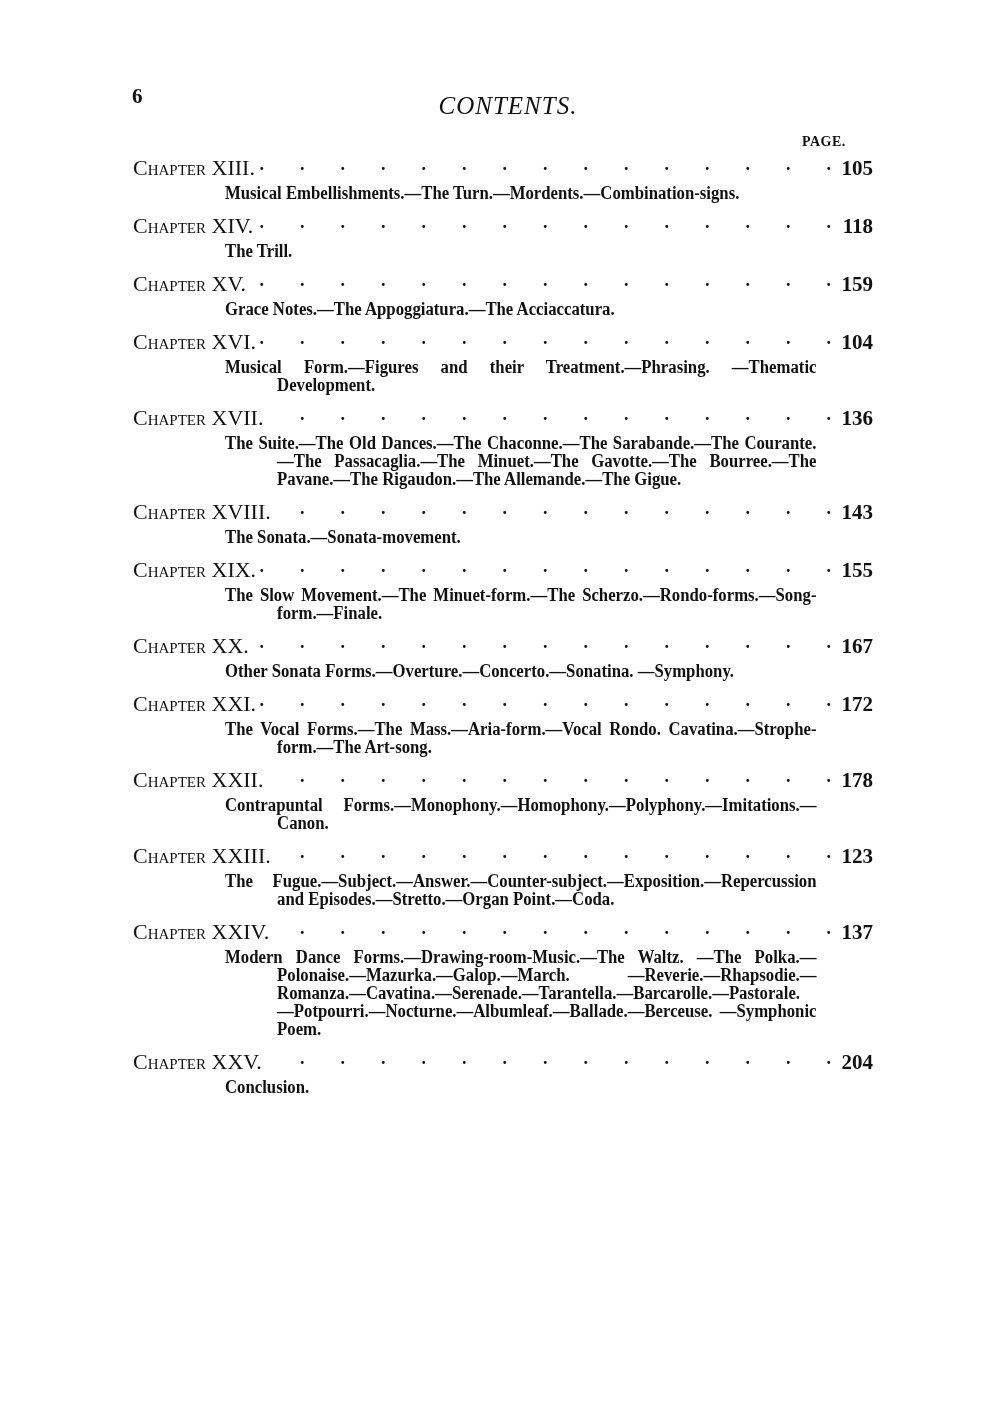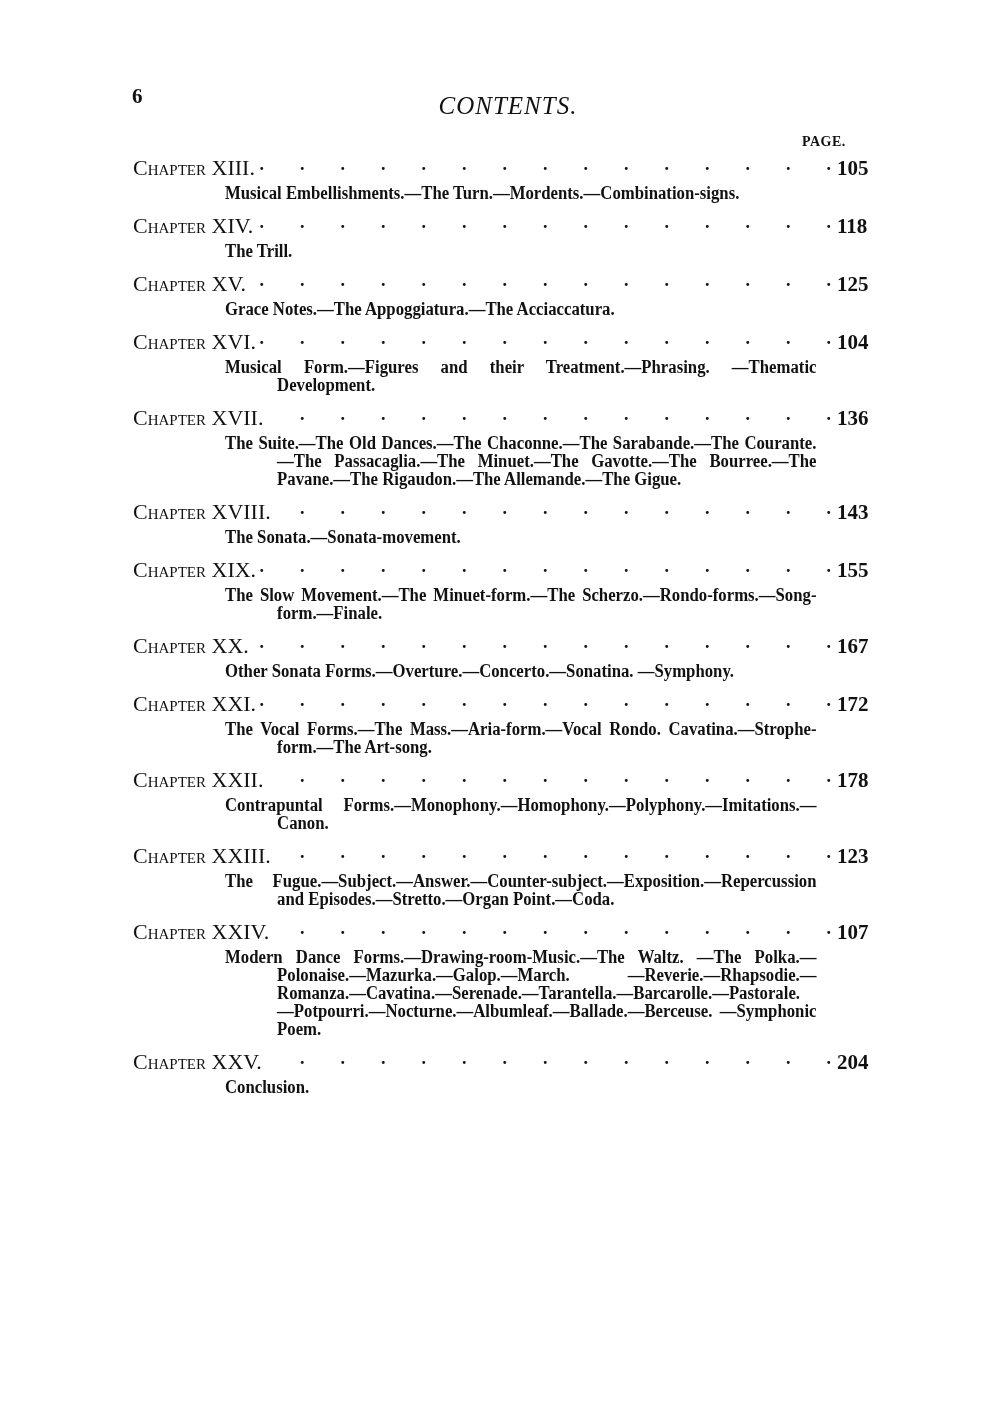"105" .chapter-page { text-align: none -> right }
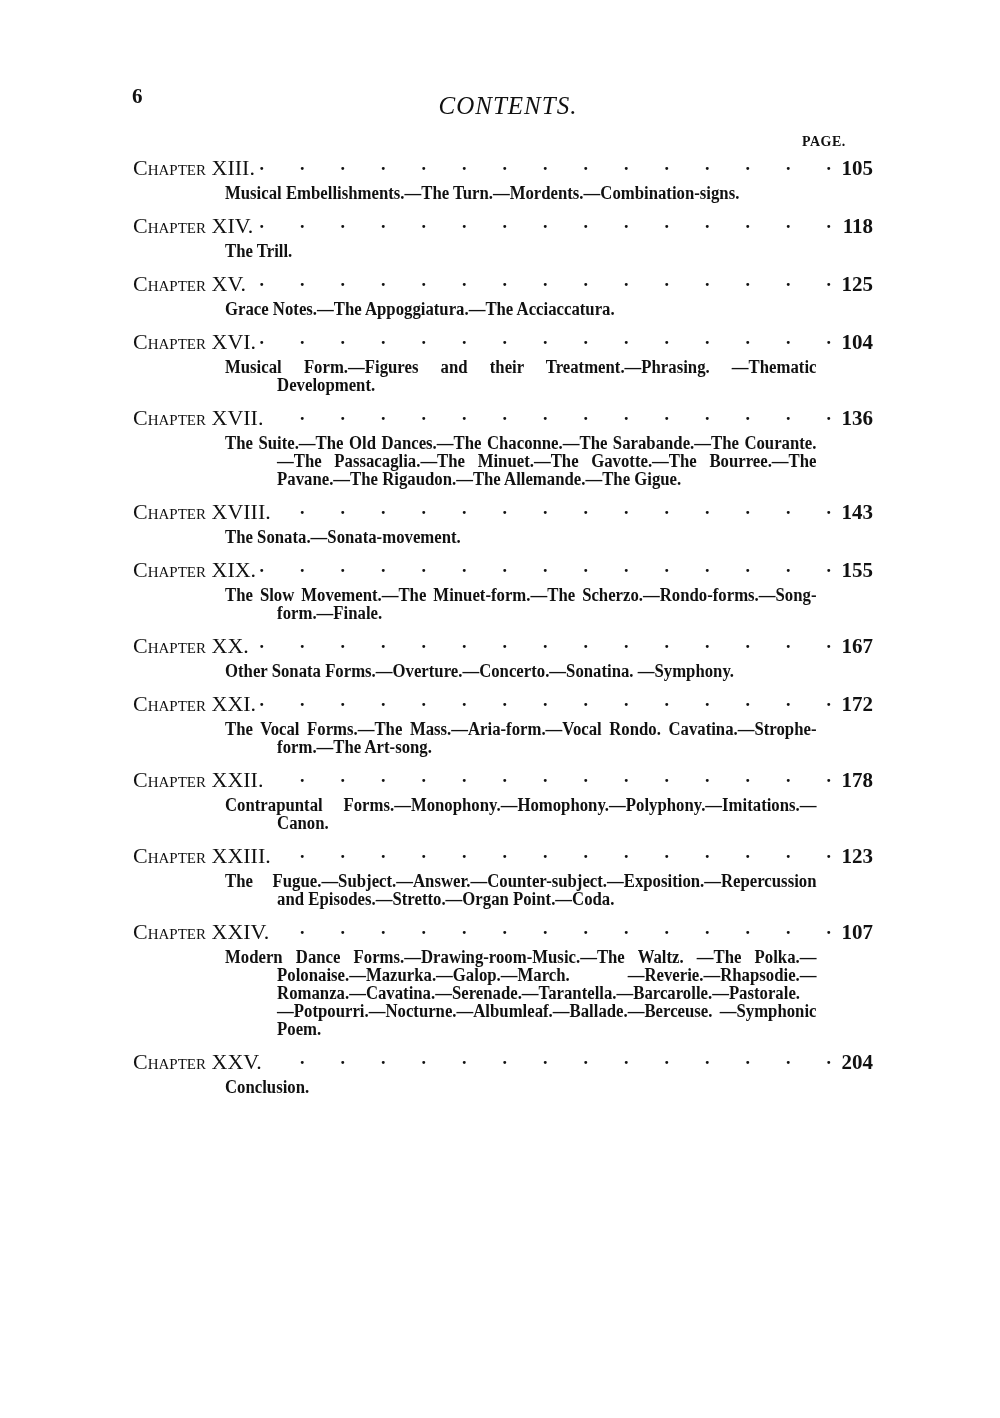"125" span.chapter-page { text: 125 -> 159 }
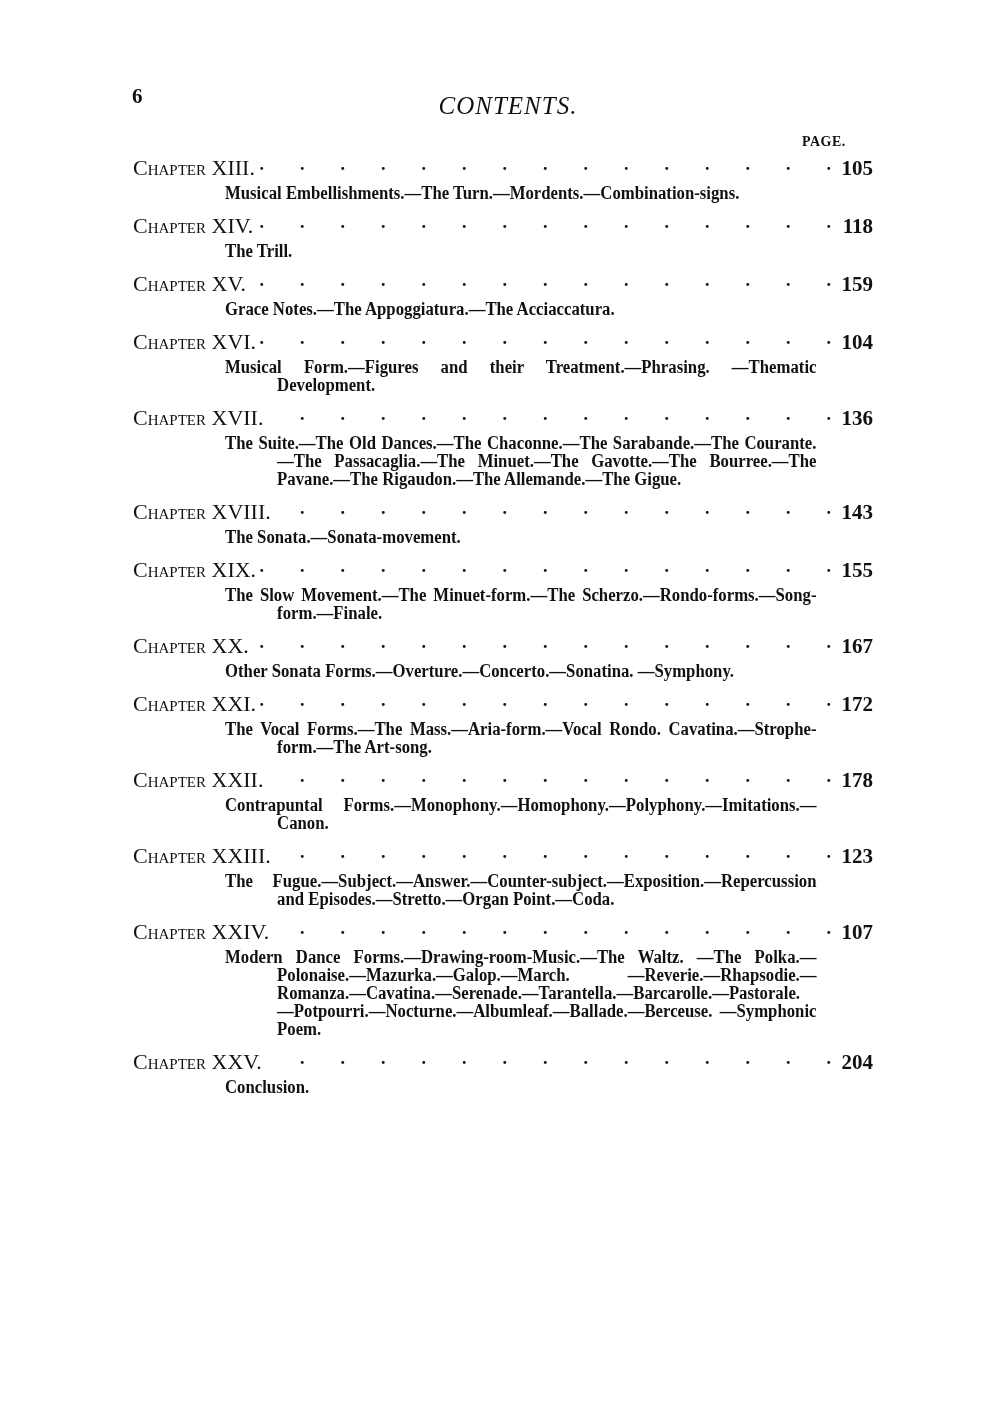"107" span.chapter-page { text: 107 -> 137 }
